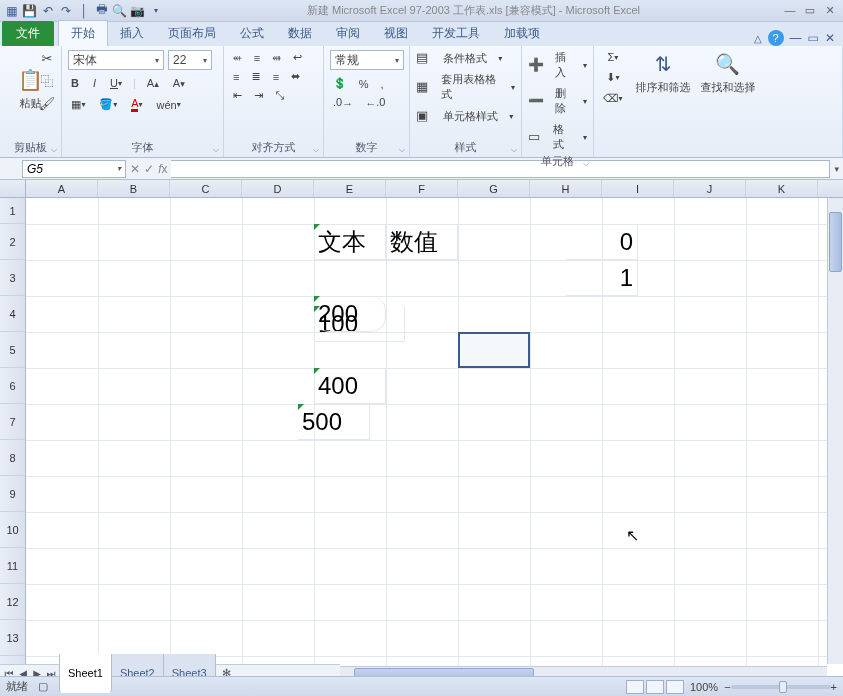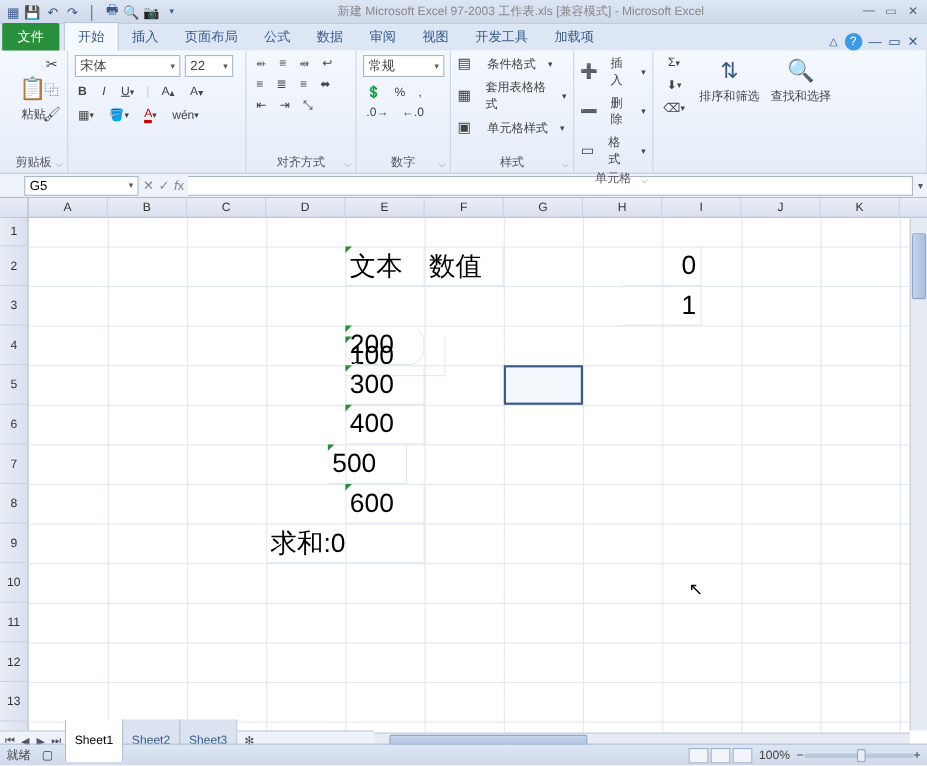"字体" div.label { html: none -> <div>字体</div> }
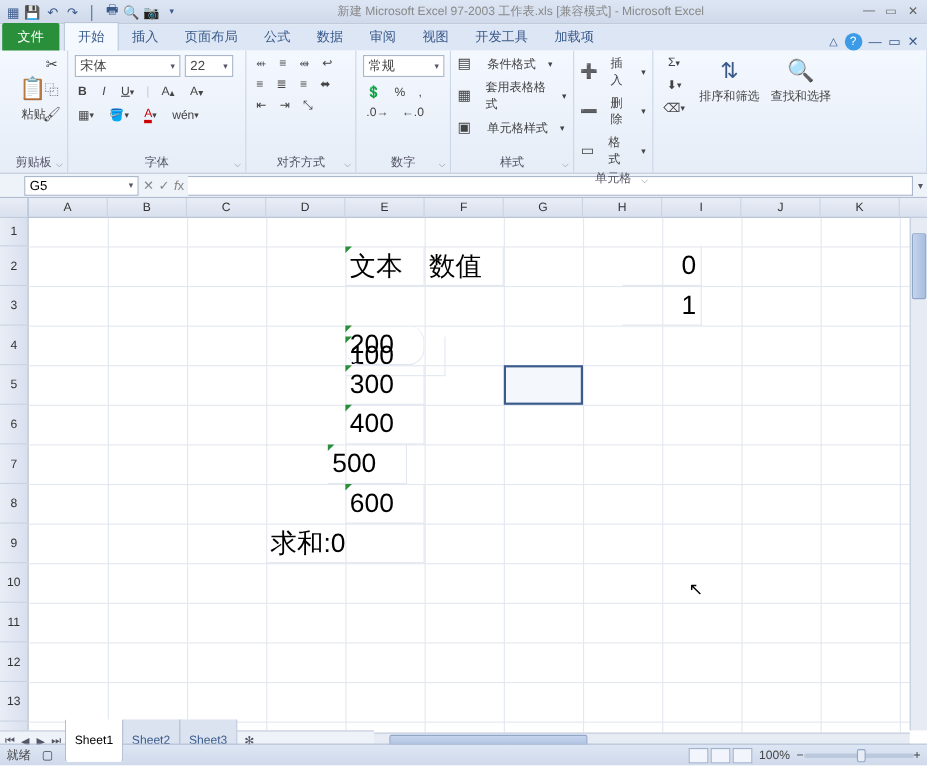"G5" .name-box { font-style: none -> italic }
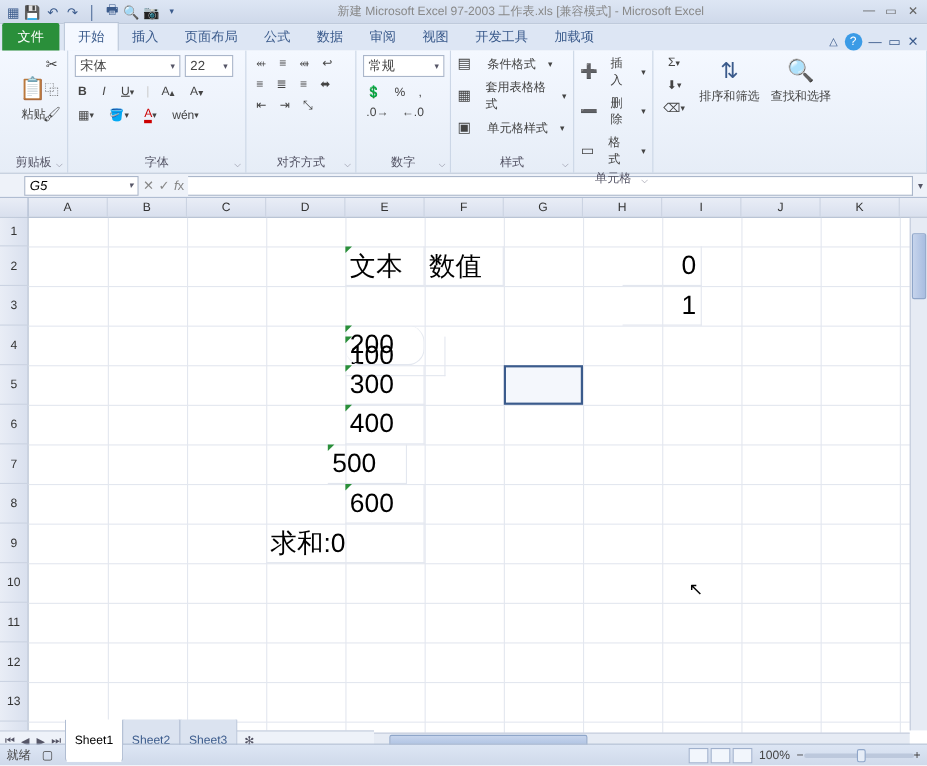"300" div.cell { html: <div> <span></span> <span>300</span> </div> -> none }
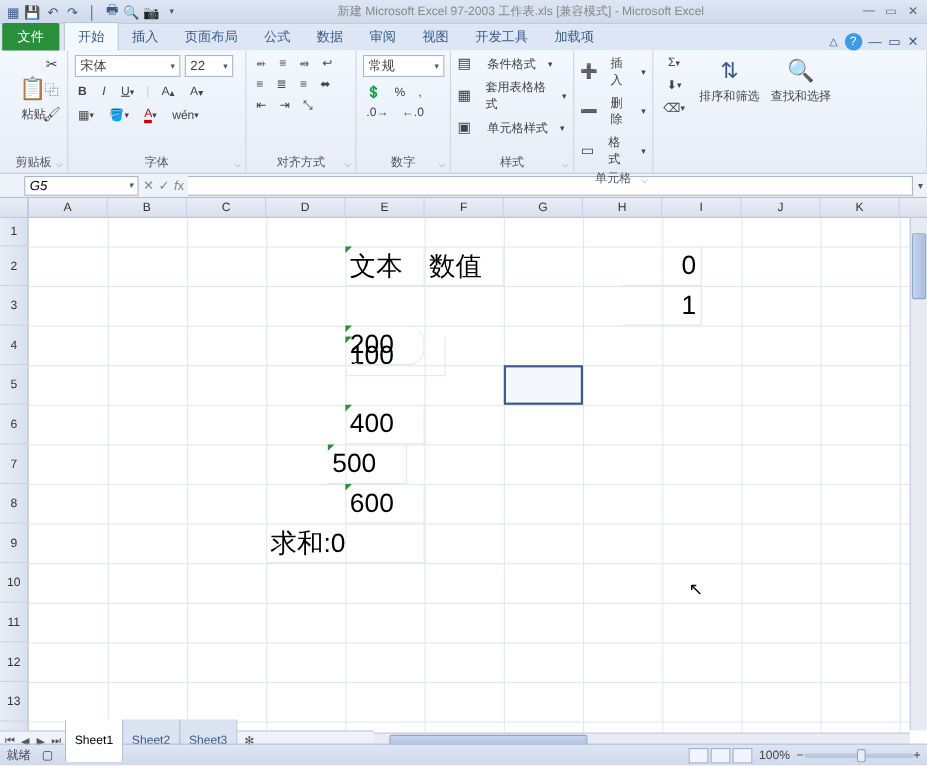"600" div.cell { html: <div> <span></span> <span>600</span> </div> -> none }
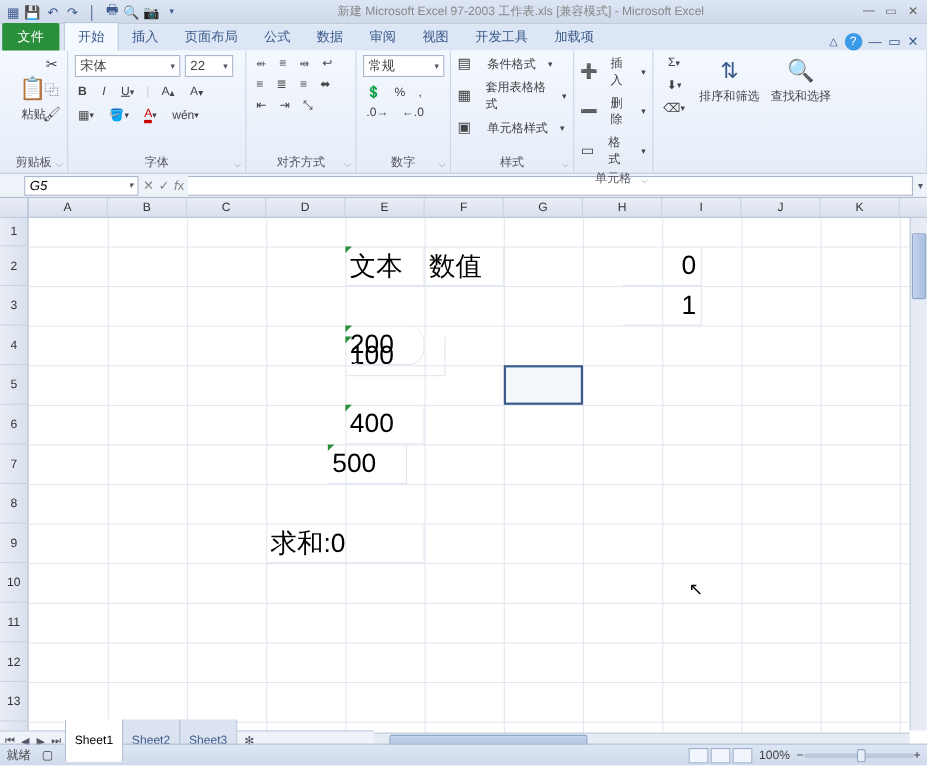"求和:0" div.cell { html: <div>求和:0</div> -> none }
